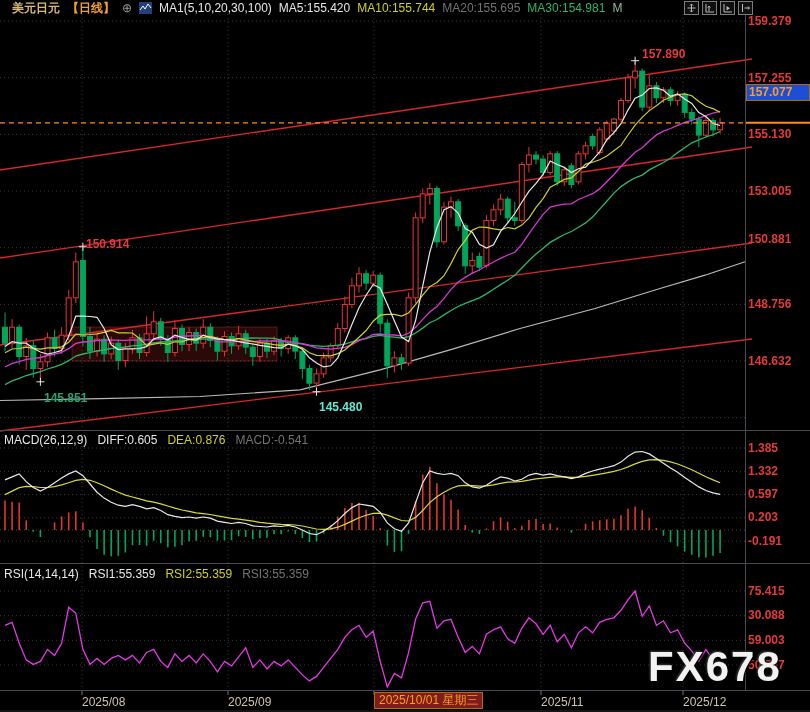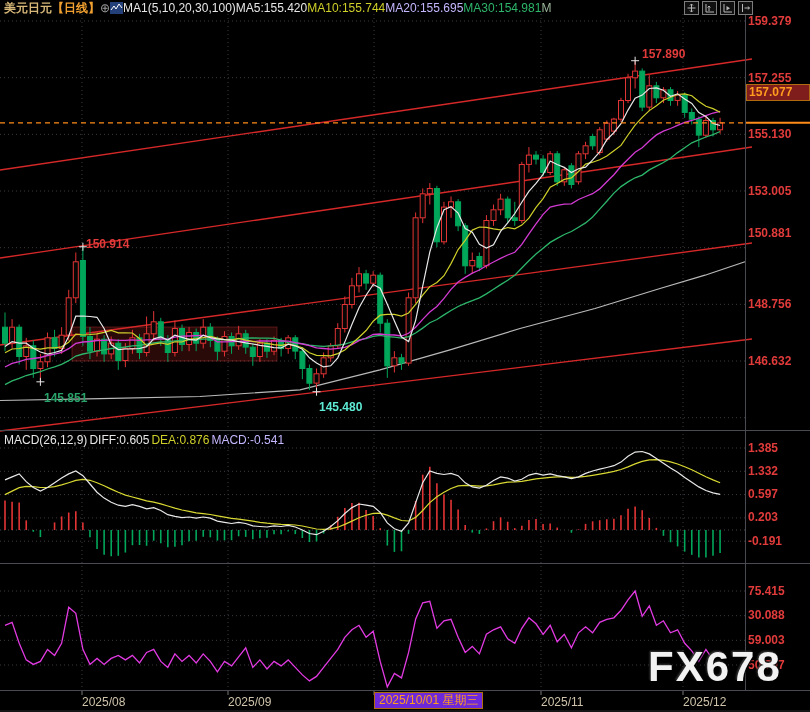"美元日元" .hdr { gap: none -> 7px; left: 4px -> 12px }
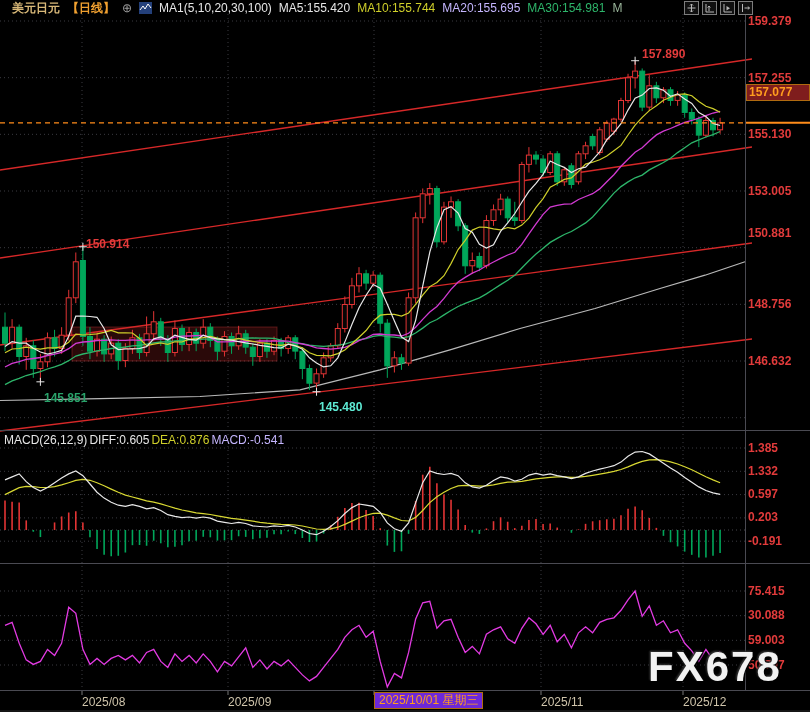"MA20:155.695" .m { color: #c4b5fd -> #737373 }
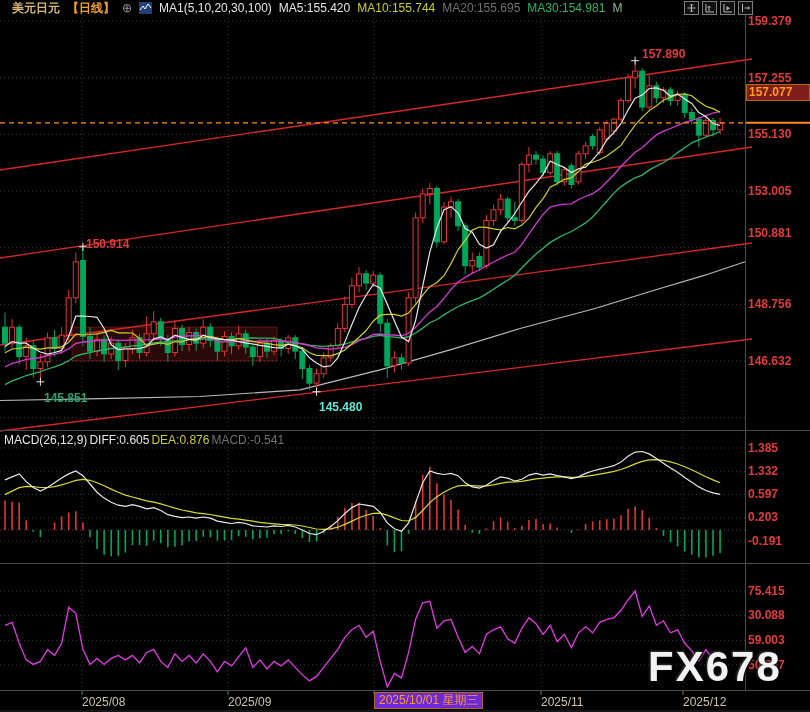"157.077" .price-box { background: #7f1d1d -> #1d4ed8 }
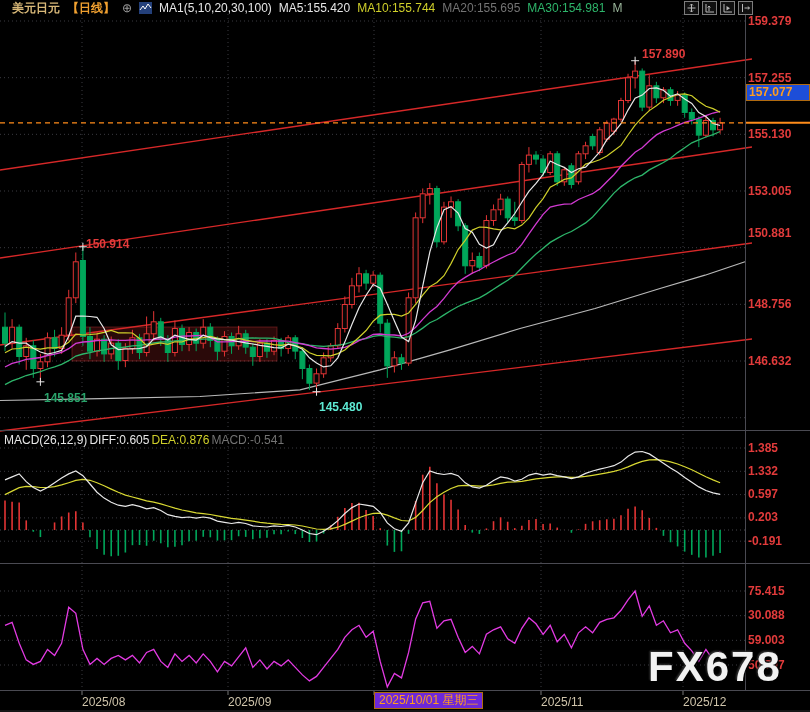"150.881" div.ax-label { top: 226px -> 232px }
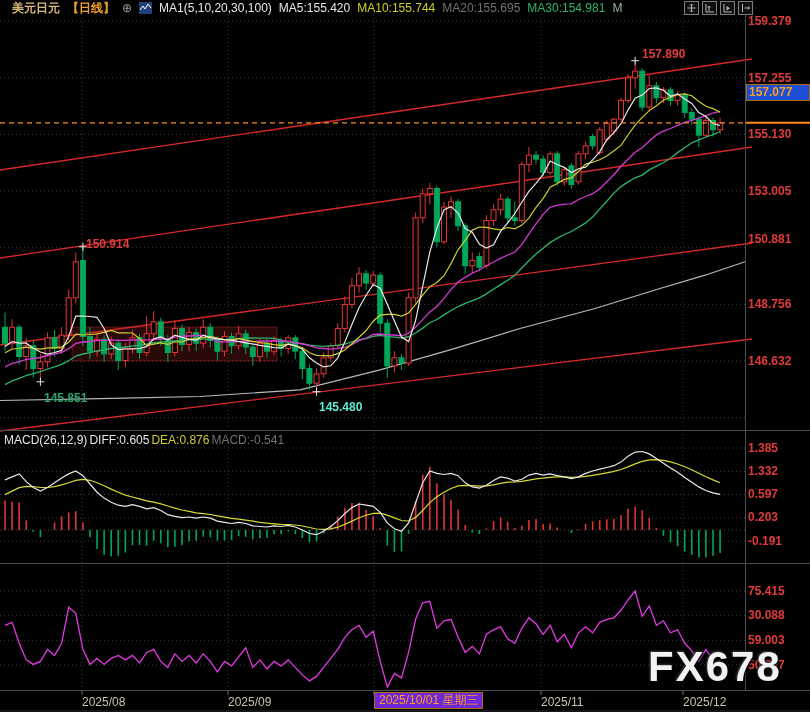"MACD(26,12,9)" .ind-hdr { gap: 2px -> 10px }
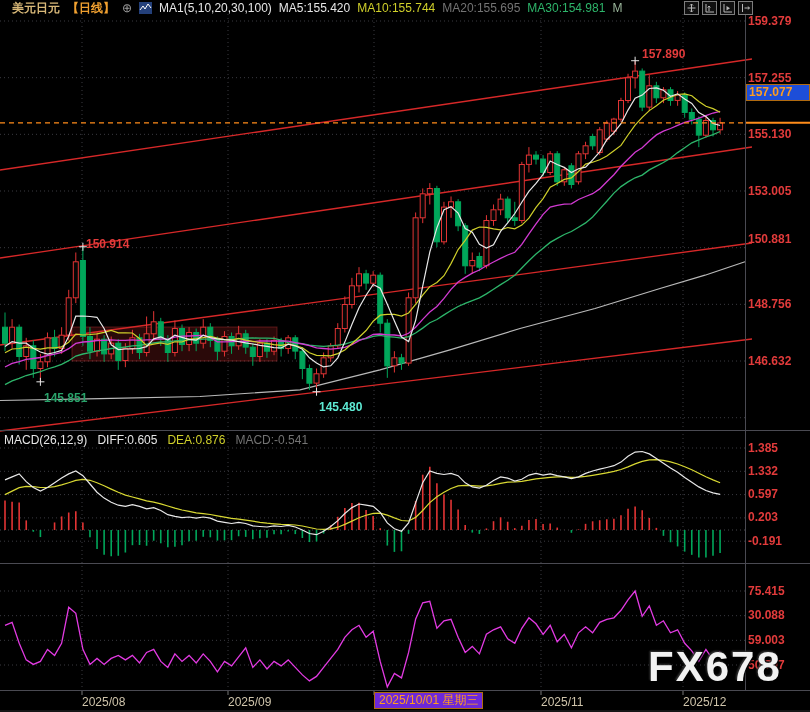"RSI(14,14,14)" div.ind-hdr { html: none -> <div> <span>RSI(14,14,14)</span> <span>RSI1:55.359</span> <span>RSI2:55.359</span> <span>RSI3:55.359</span> </div> }
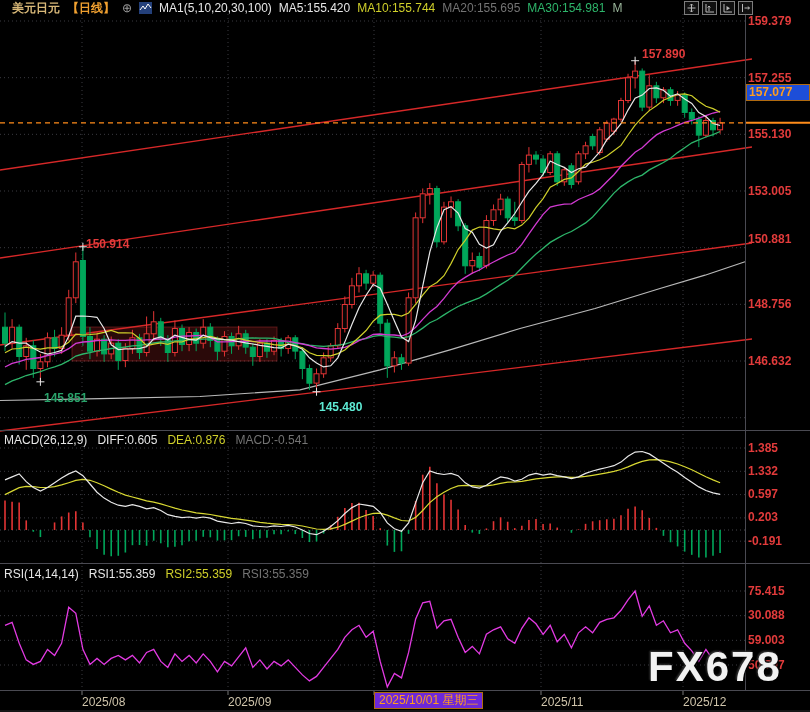"2025/10/01 星期三" .xlab.boxed { background: #6d28d9 -> #7f1d1d }
